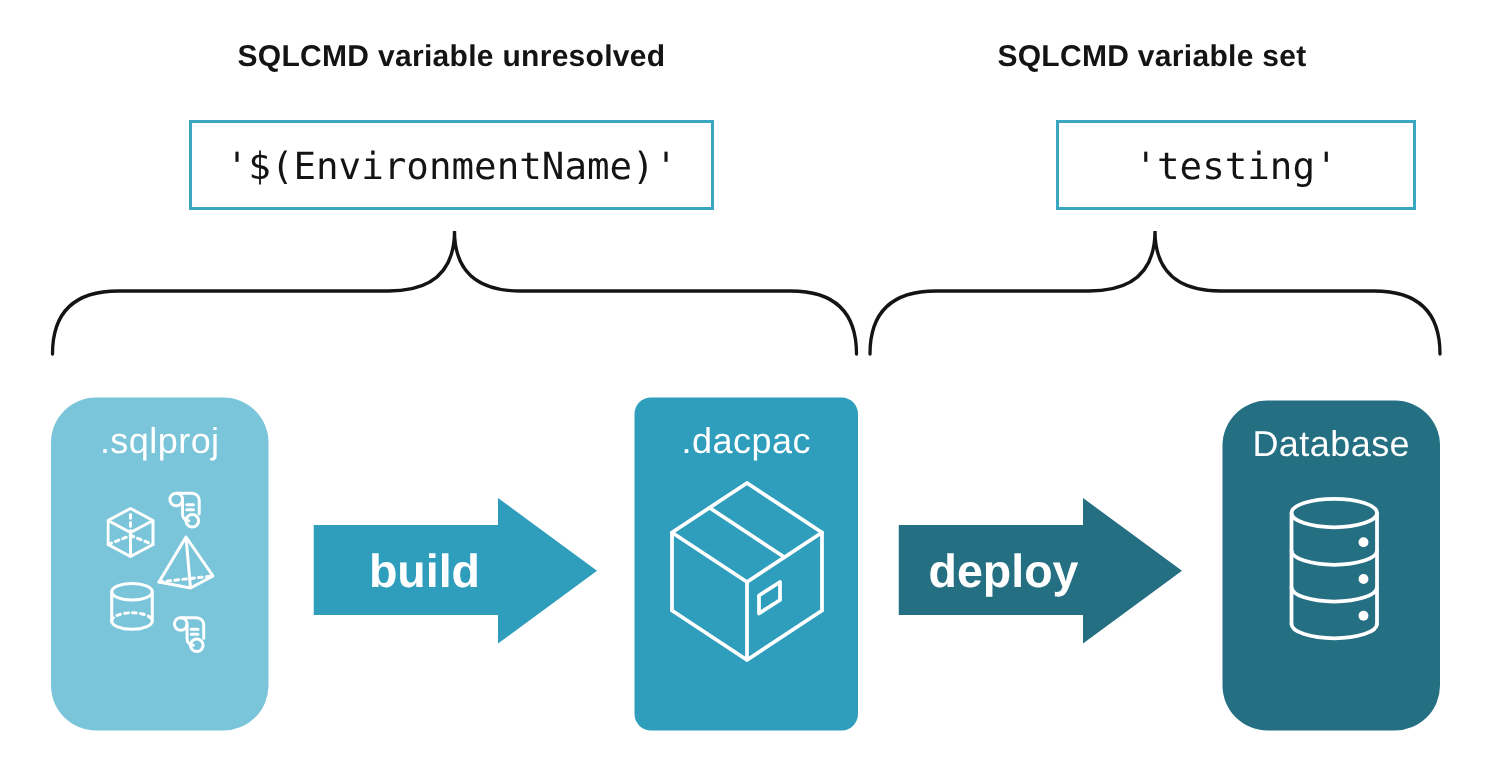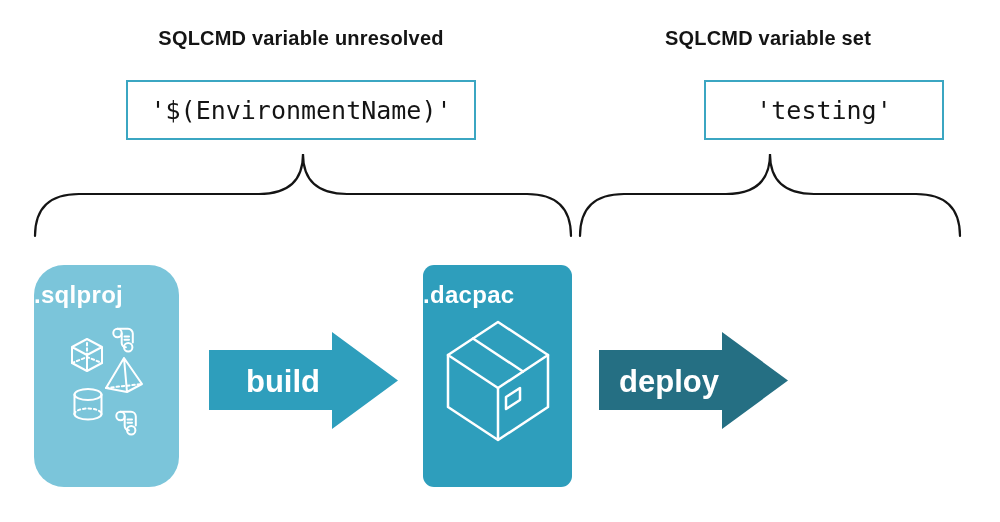".sqlproj" .card-title { font-weight: 700 -> 400; text-align: left -> center }
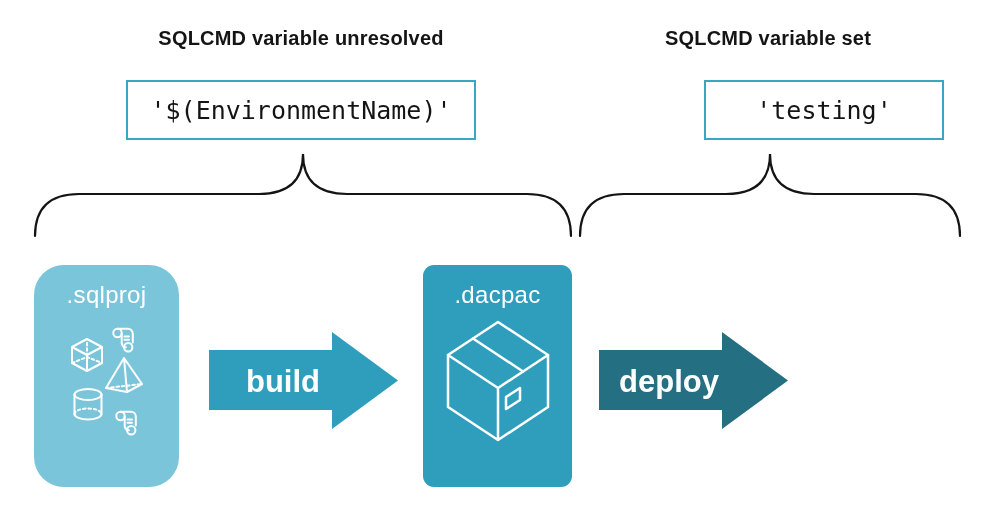"Database" div.card { html: none -> <div> <div>Database</div> <svg> <ellipse></ellipse> <path></path> <path></path> <path></path> <path></path> <circle></circle> <circle></circle> <circle></circle> </svg> </div> }
